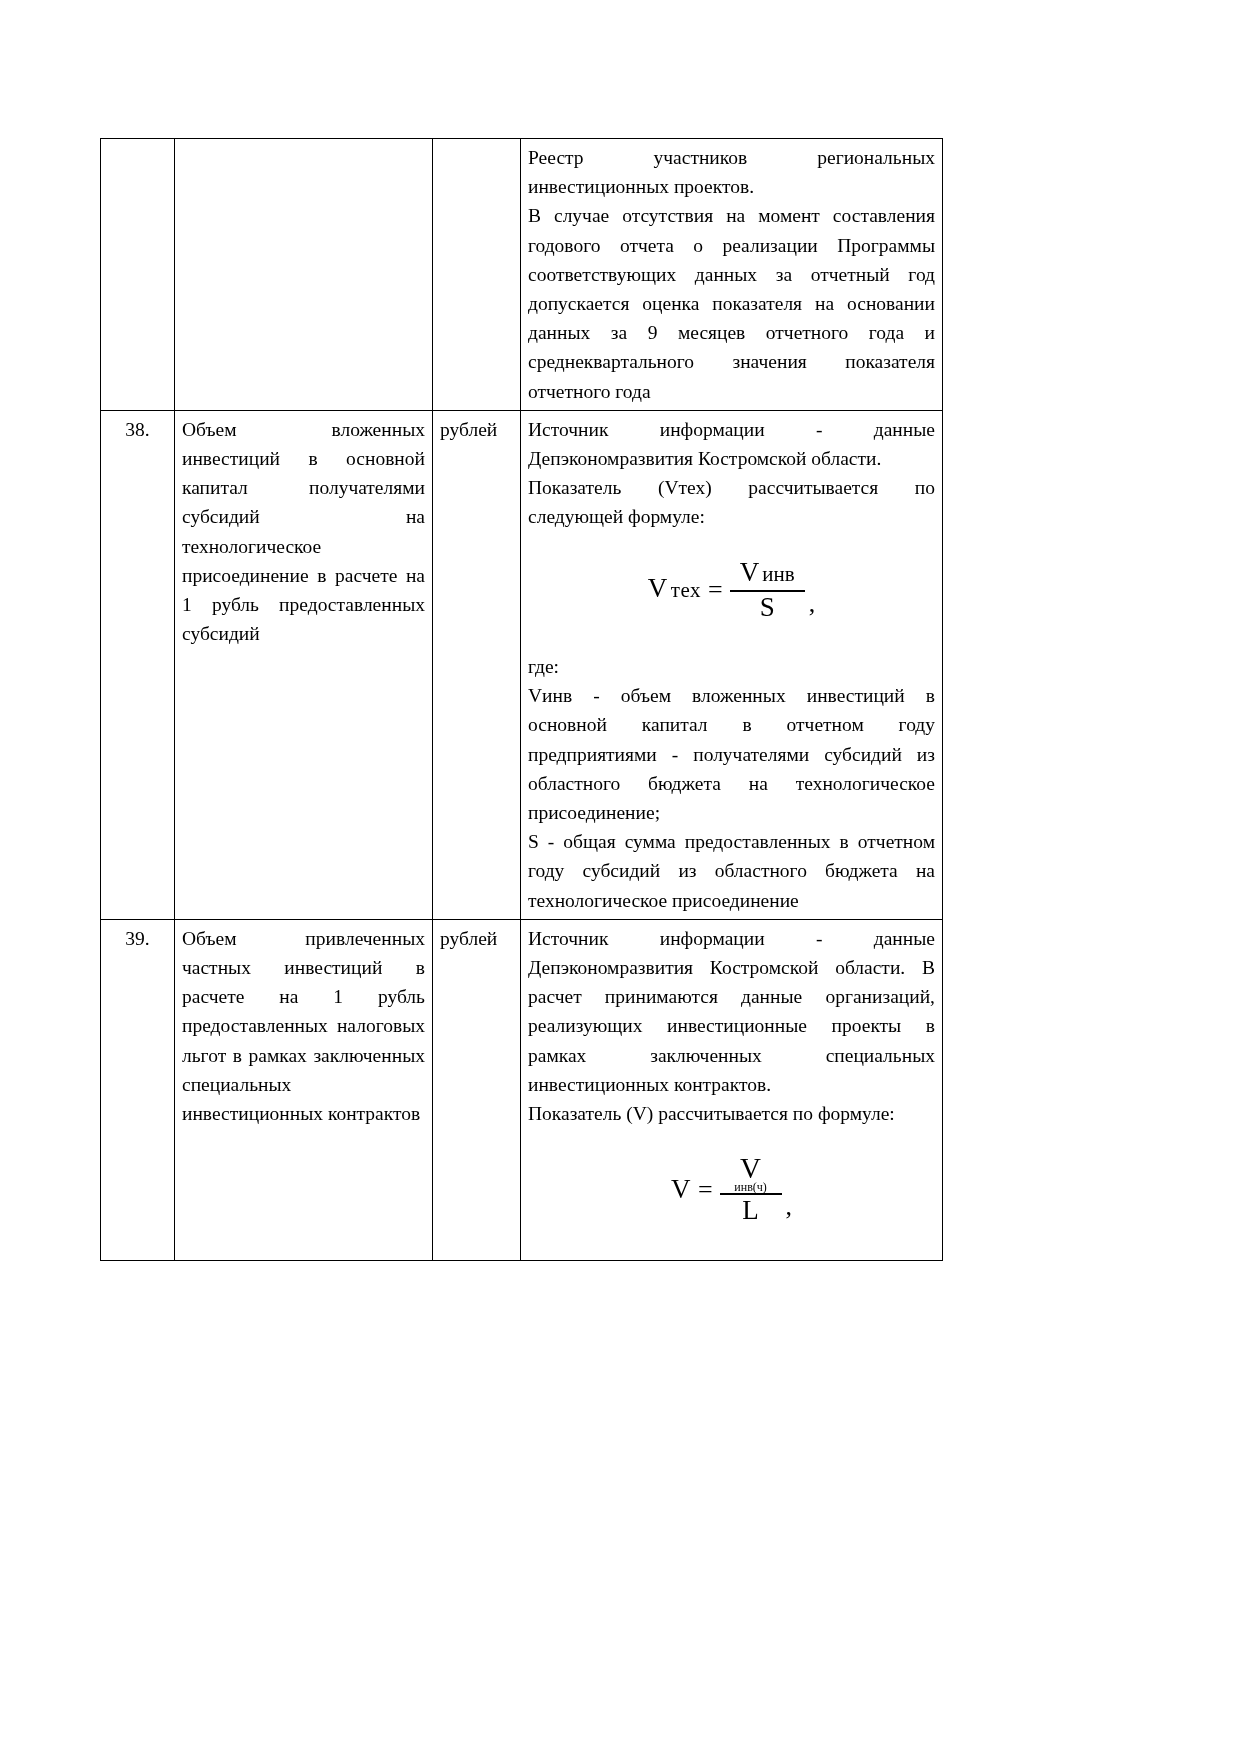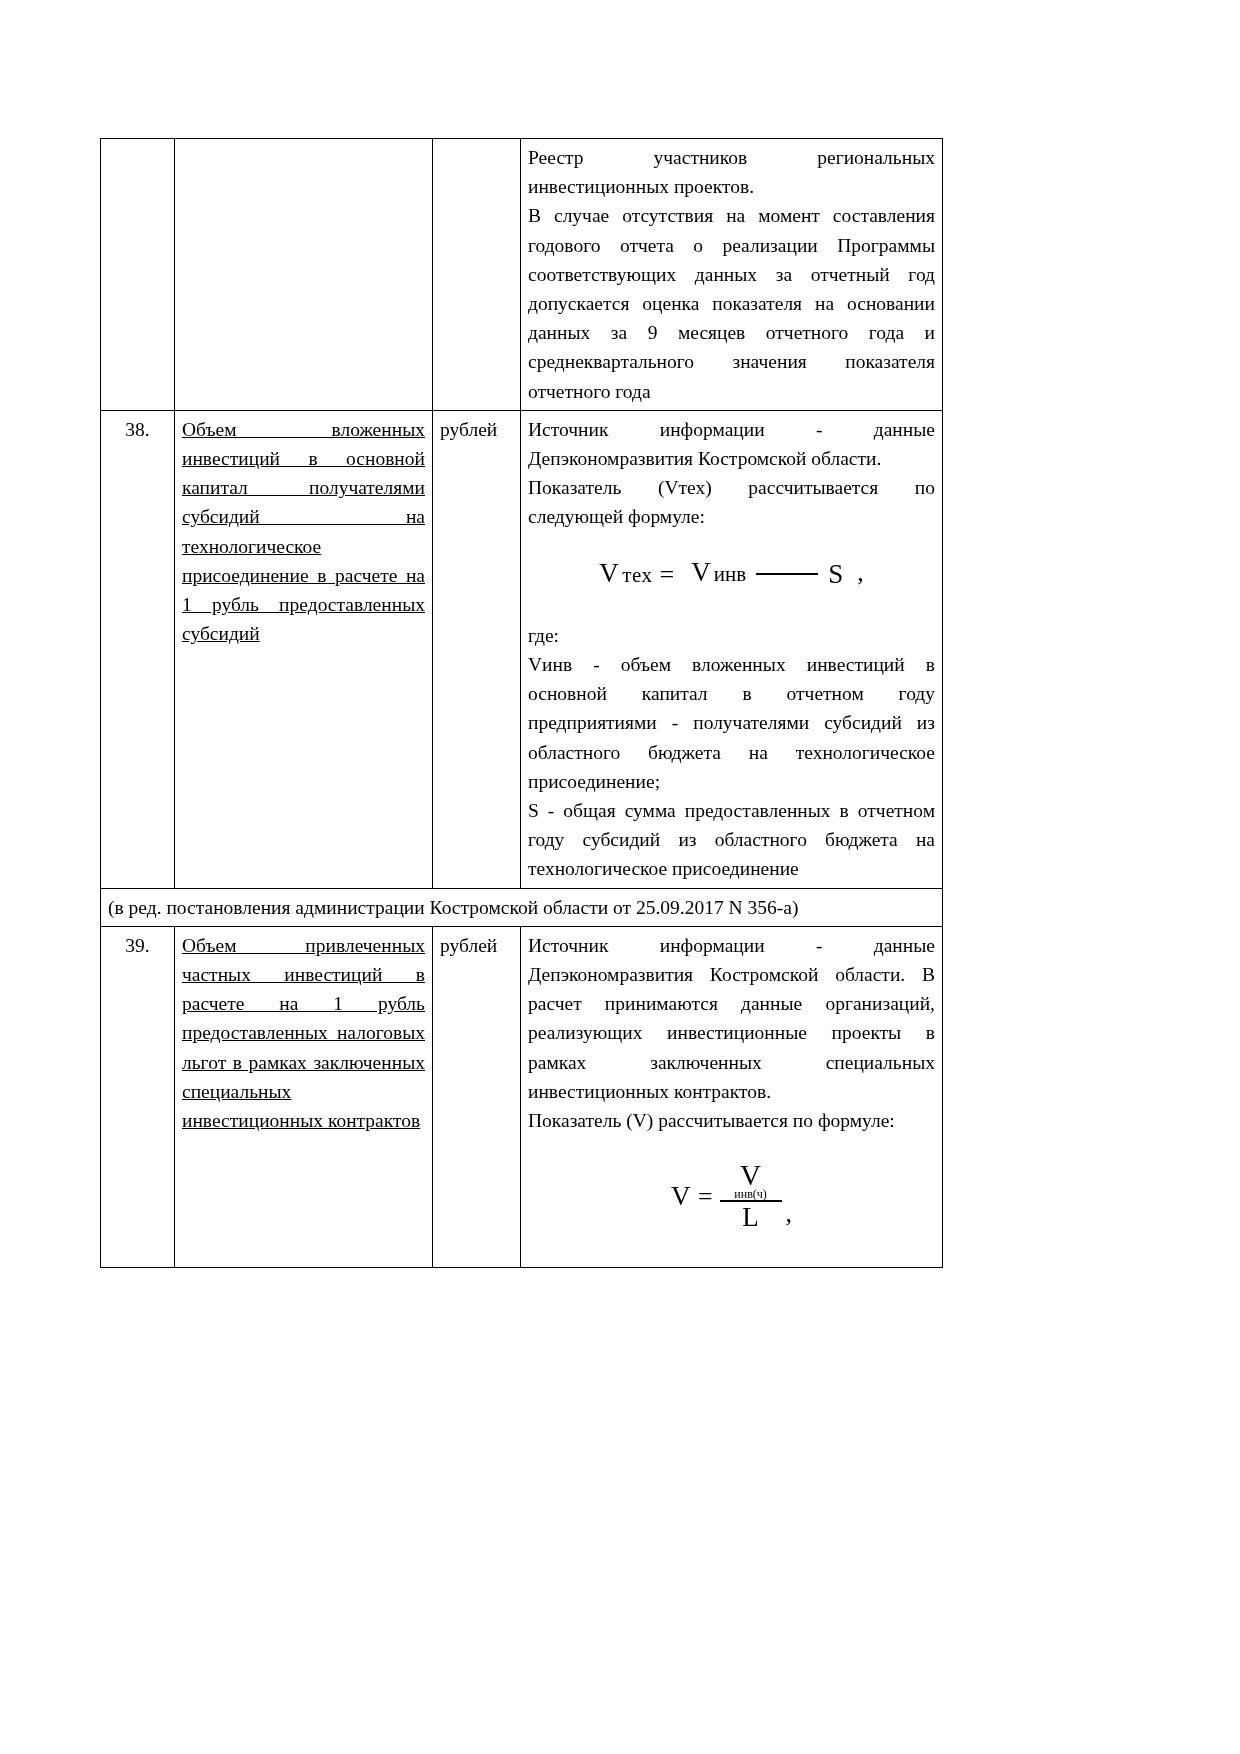"Объем вложенных инвестиций в основной" td.name { text-decoration: underline -> none }
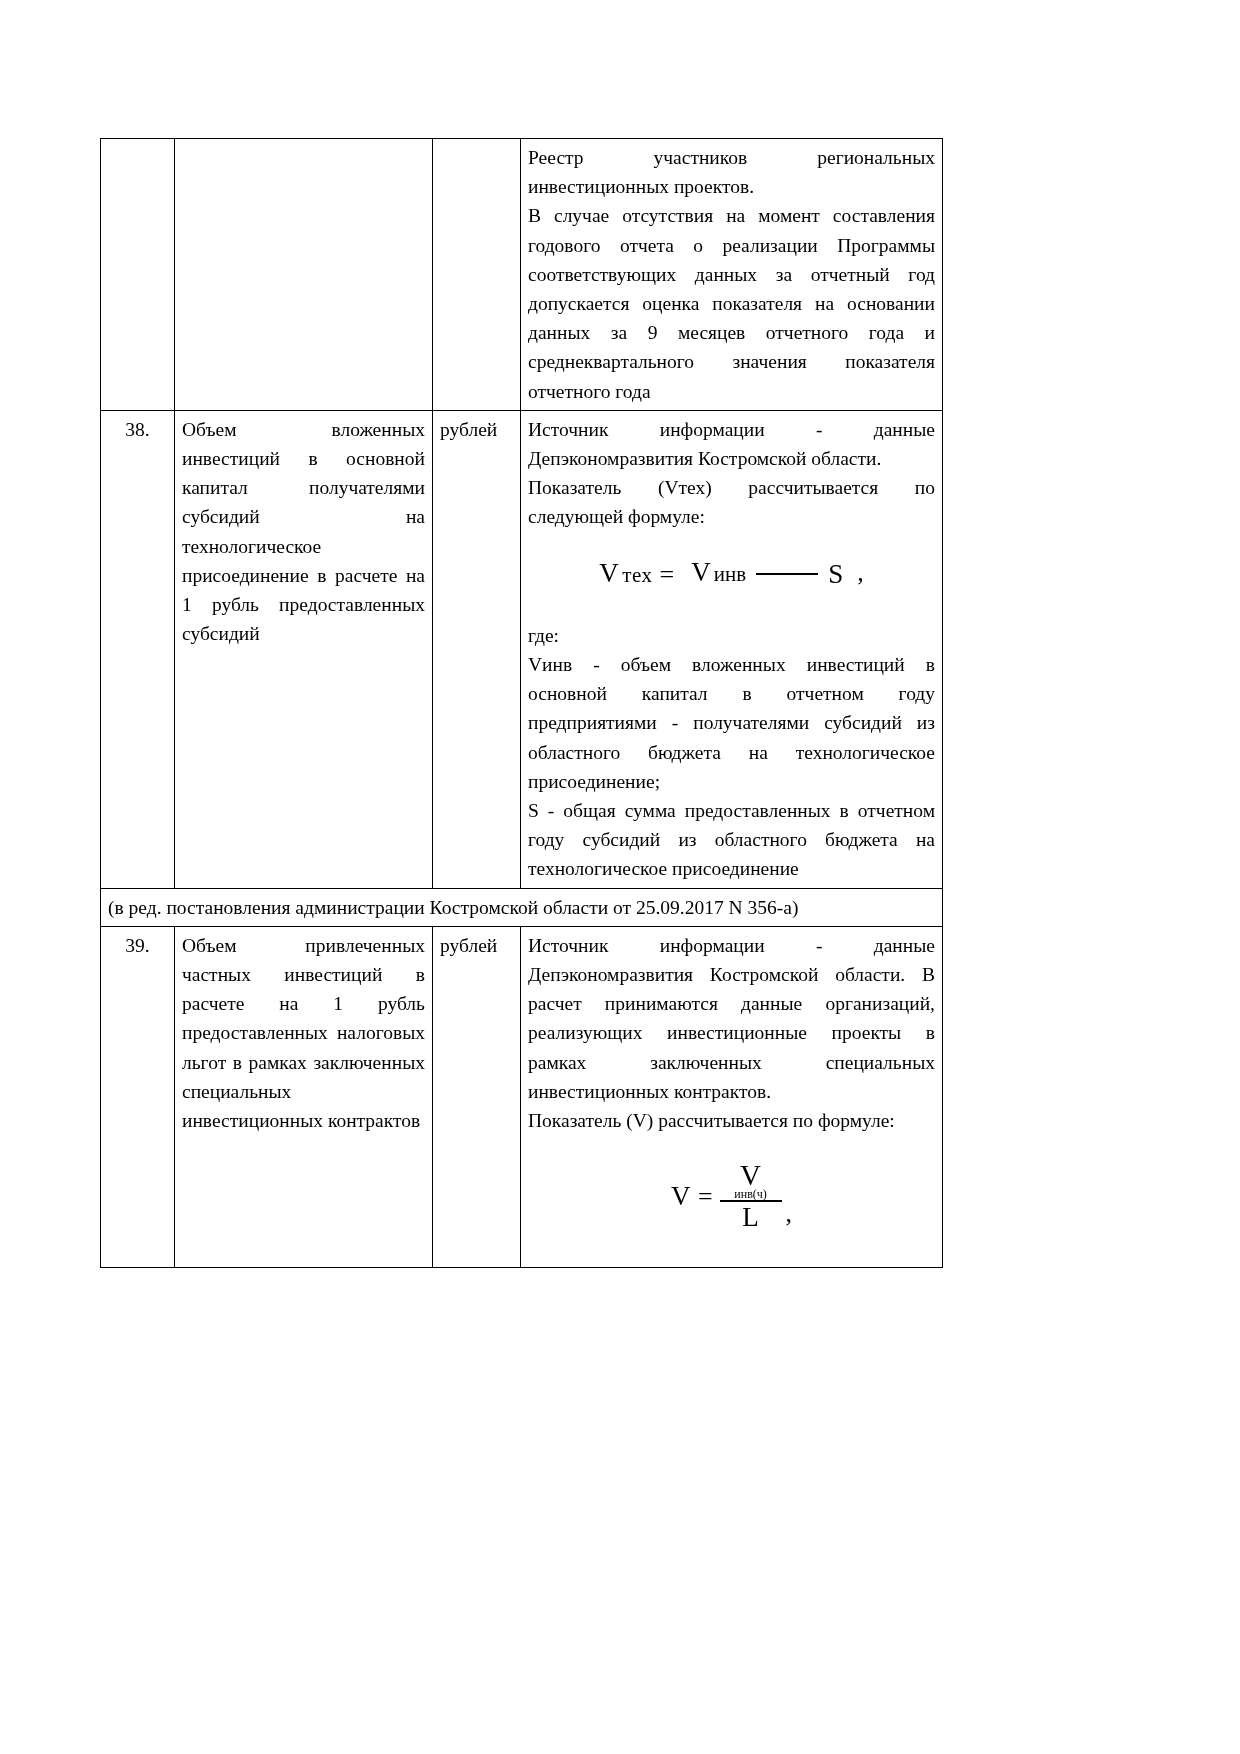"V инв" .frac { flex-direction: row -> column }
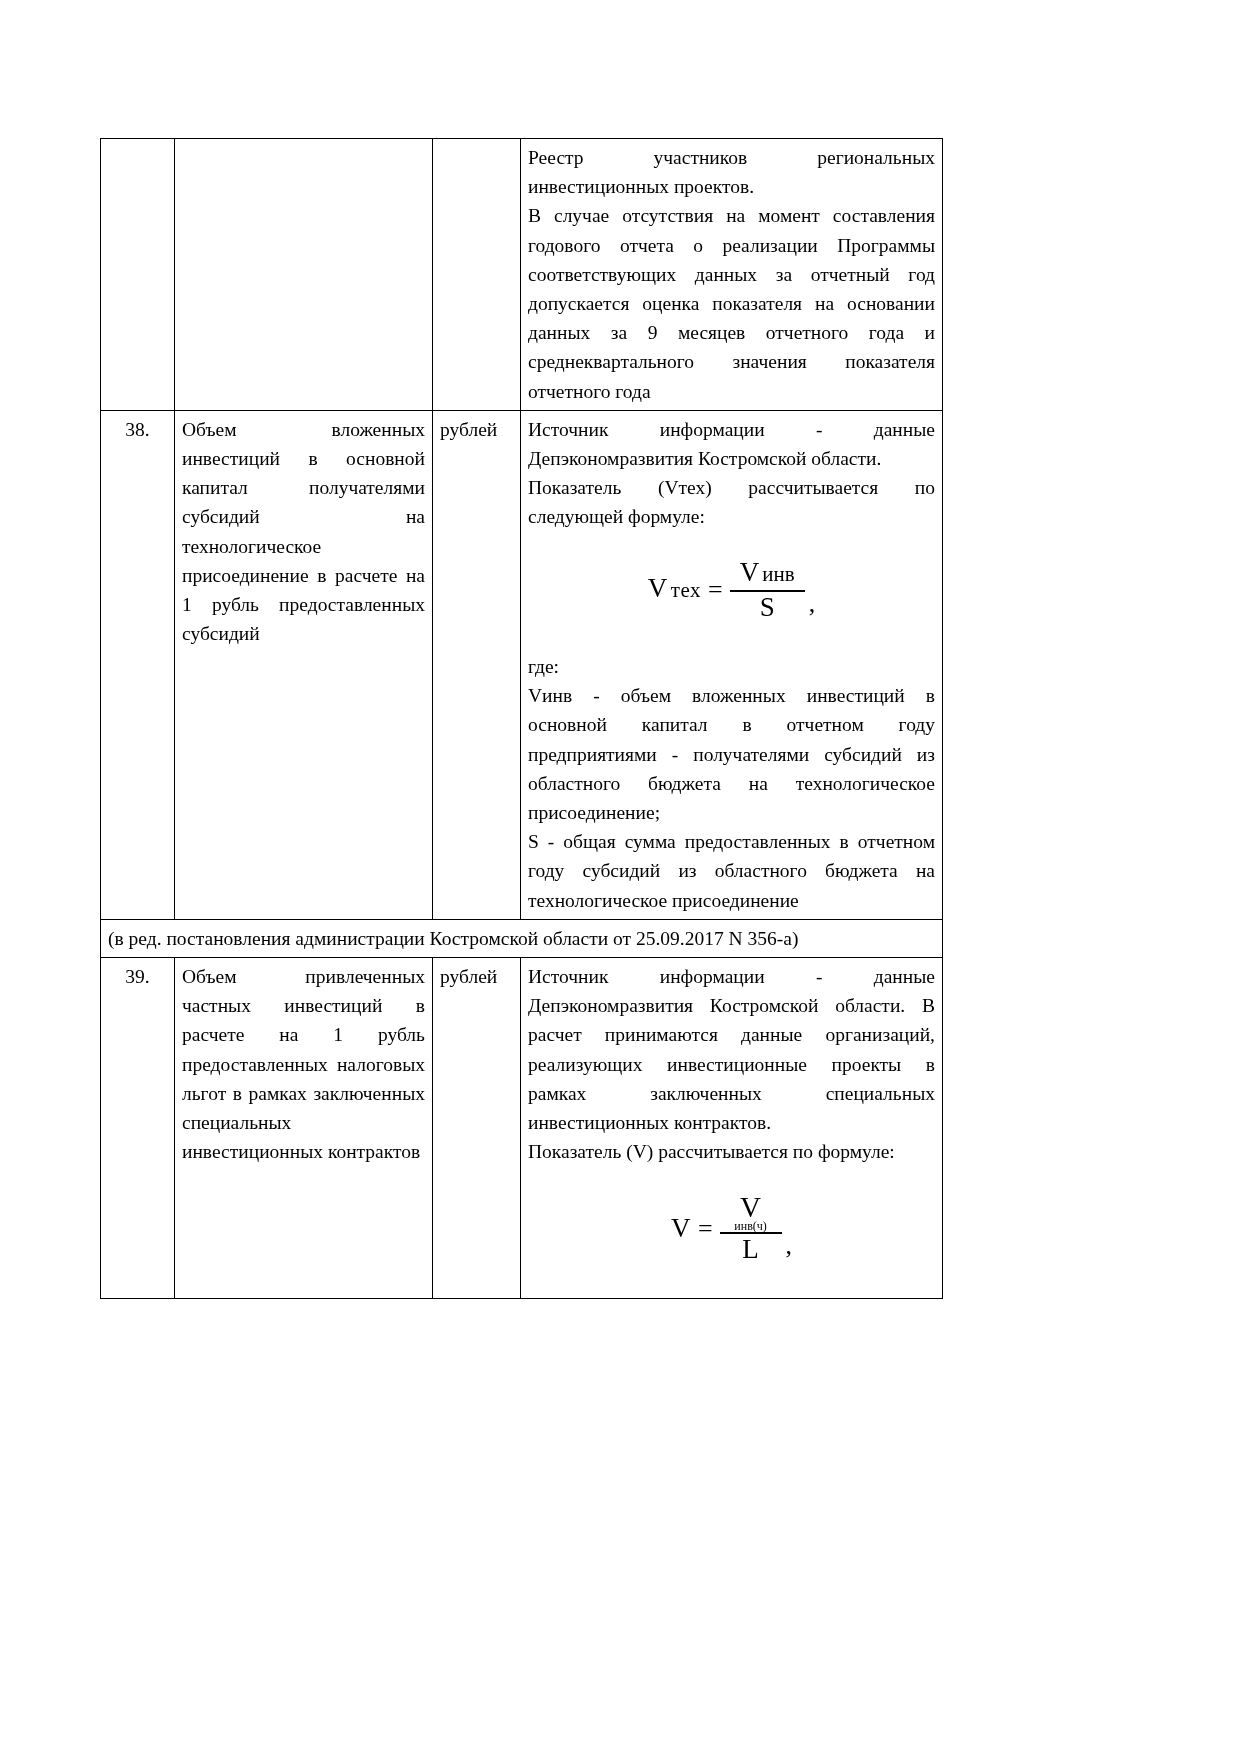"(в ред. постановления администрации" tr { html: <tr> <td>(в ред. постановления администрации Костромской области от 25.09.2017 N 356-а)</td> </tr> -> none }
